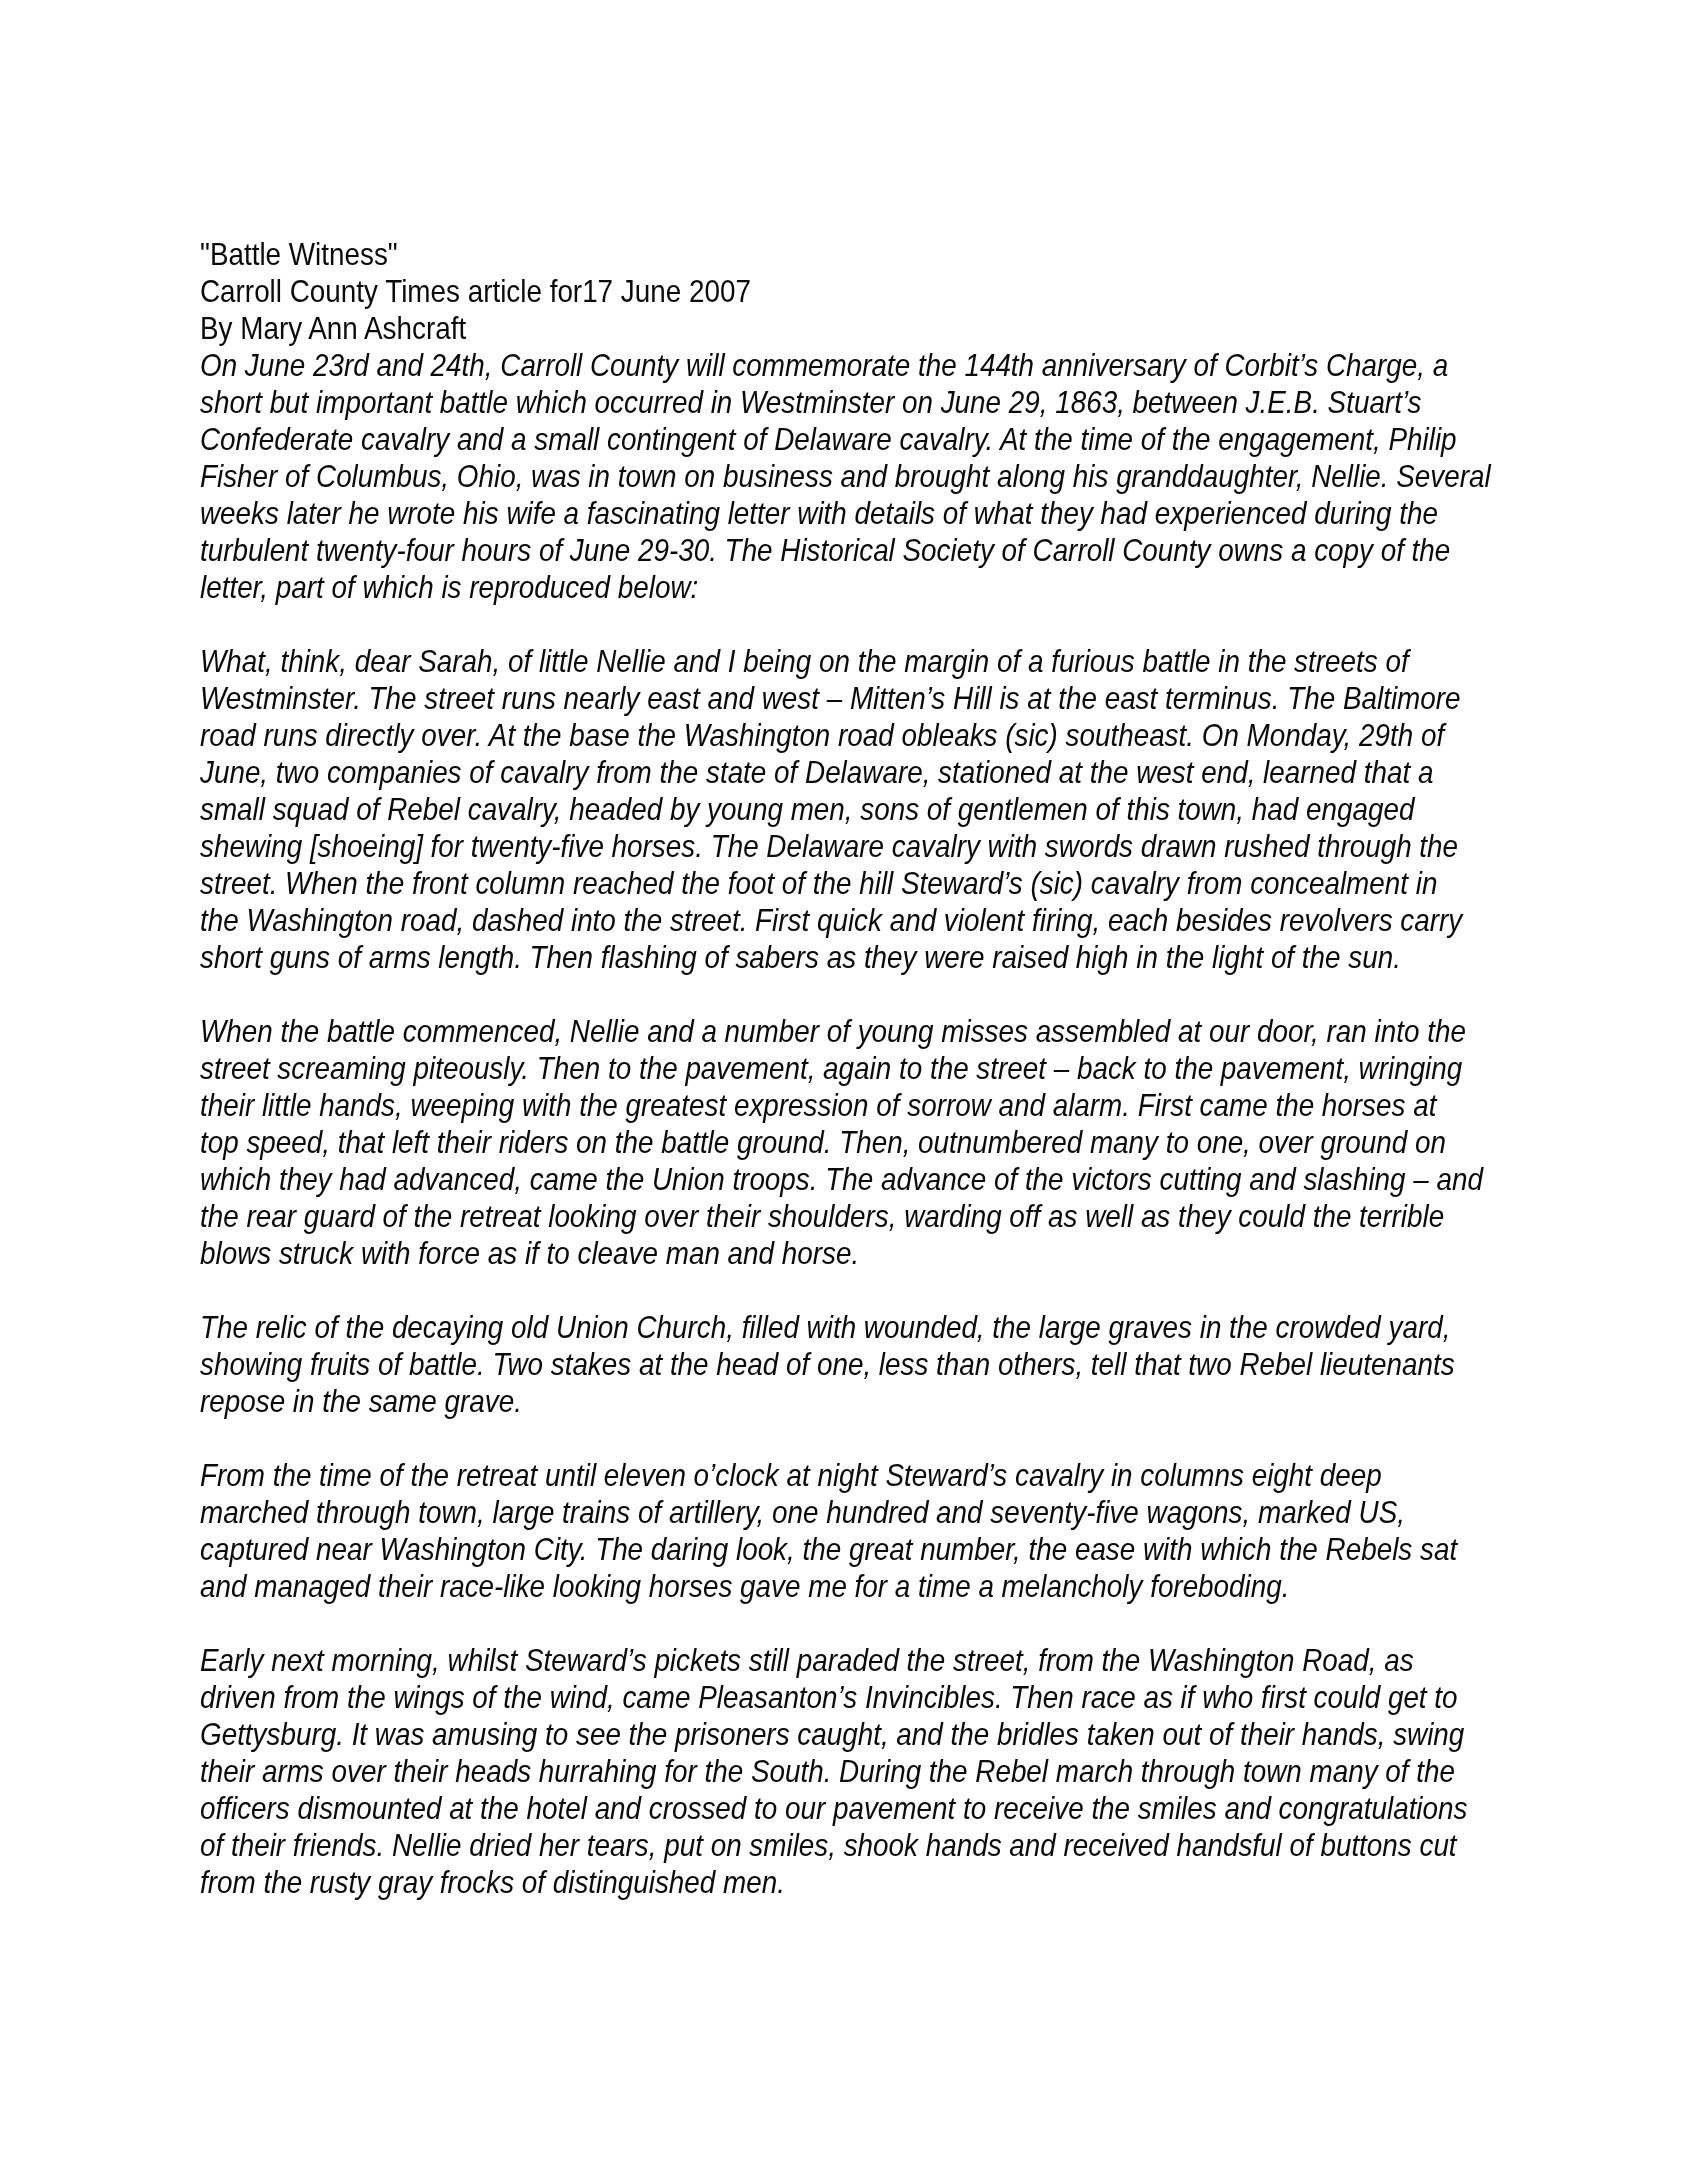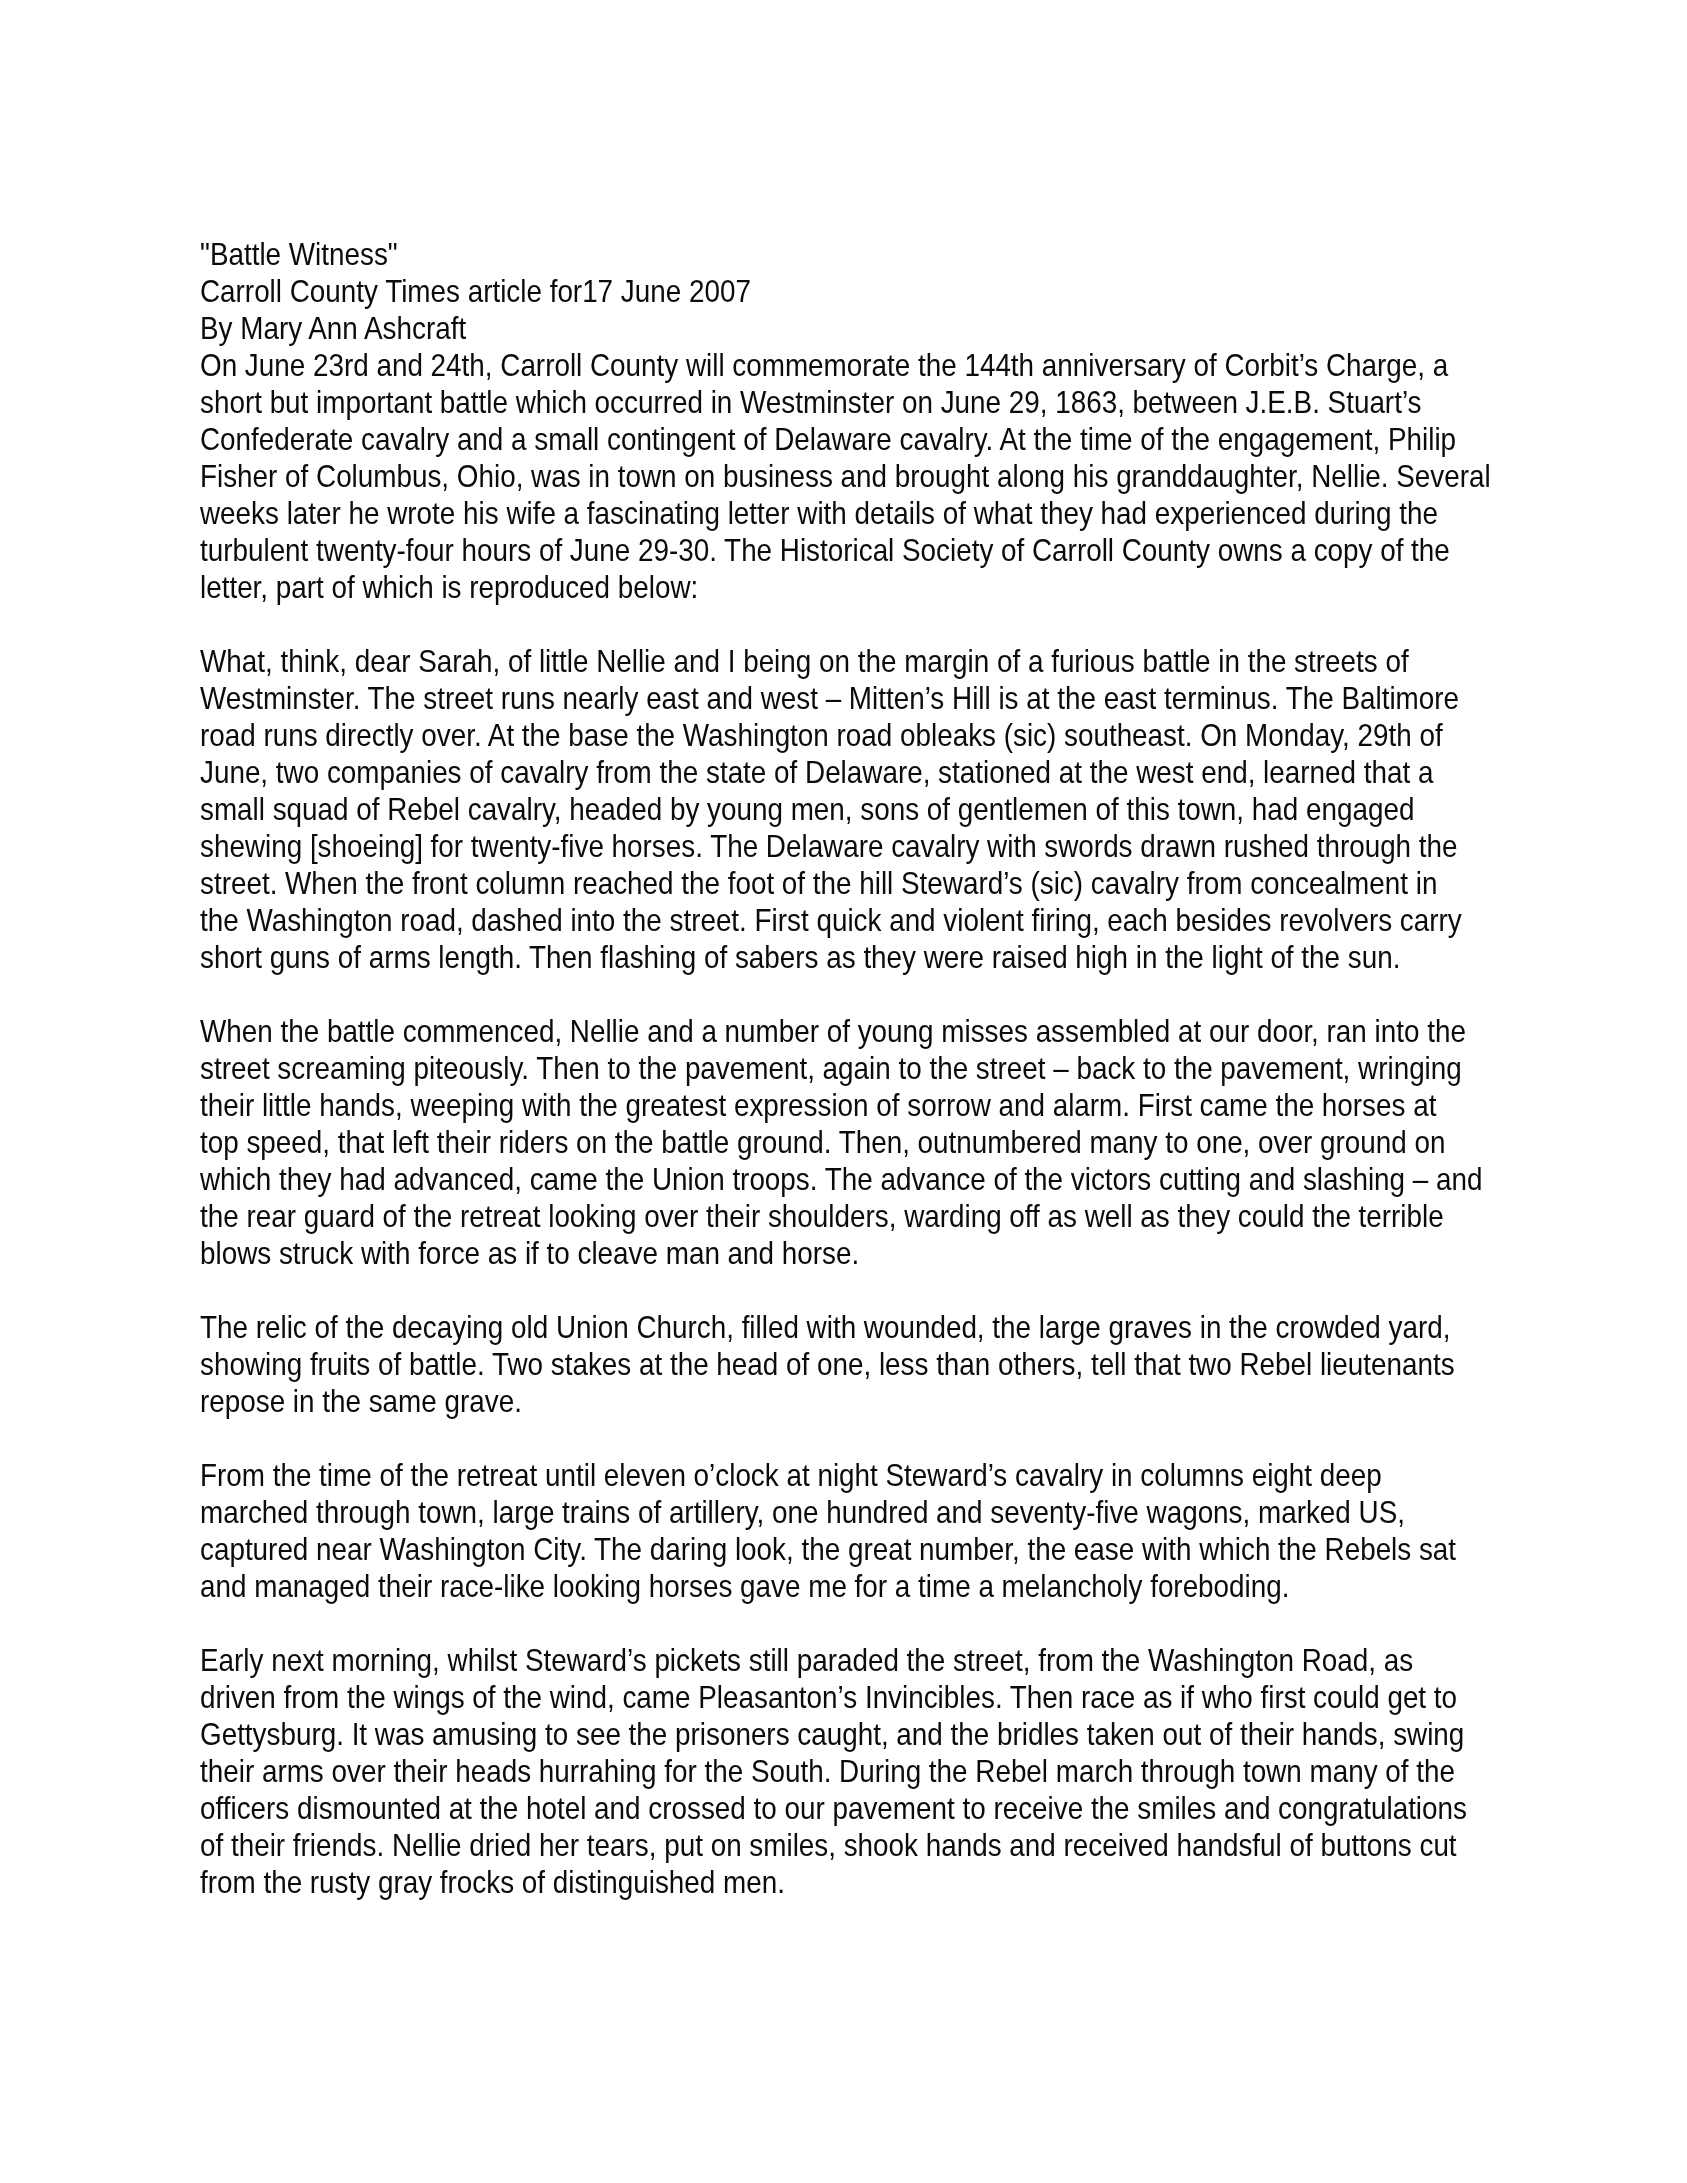"On June 23rd and 24th," .para { font-style: none -> italic }
